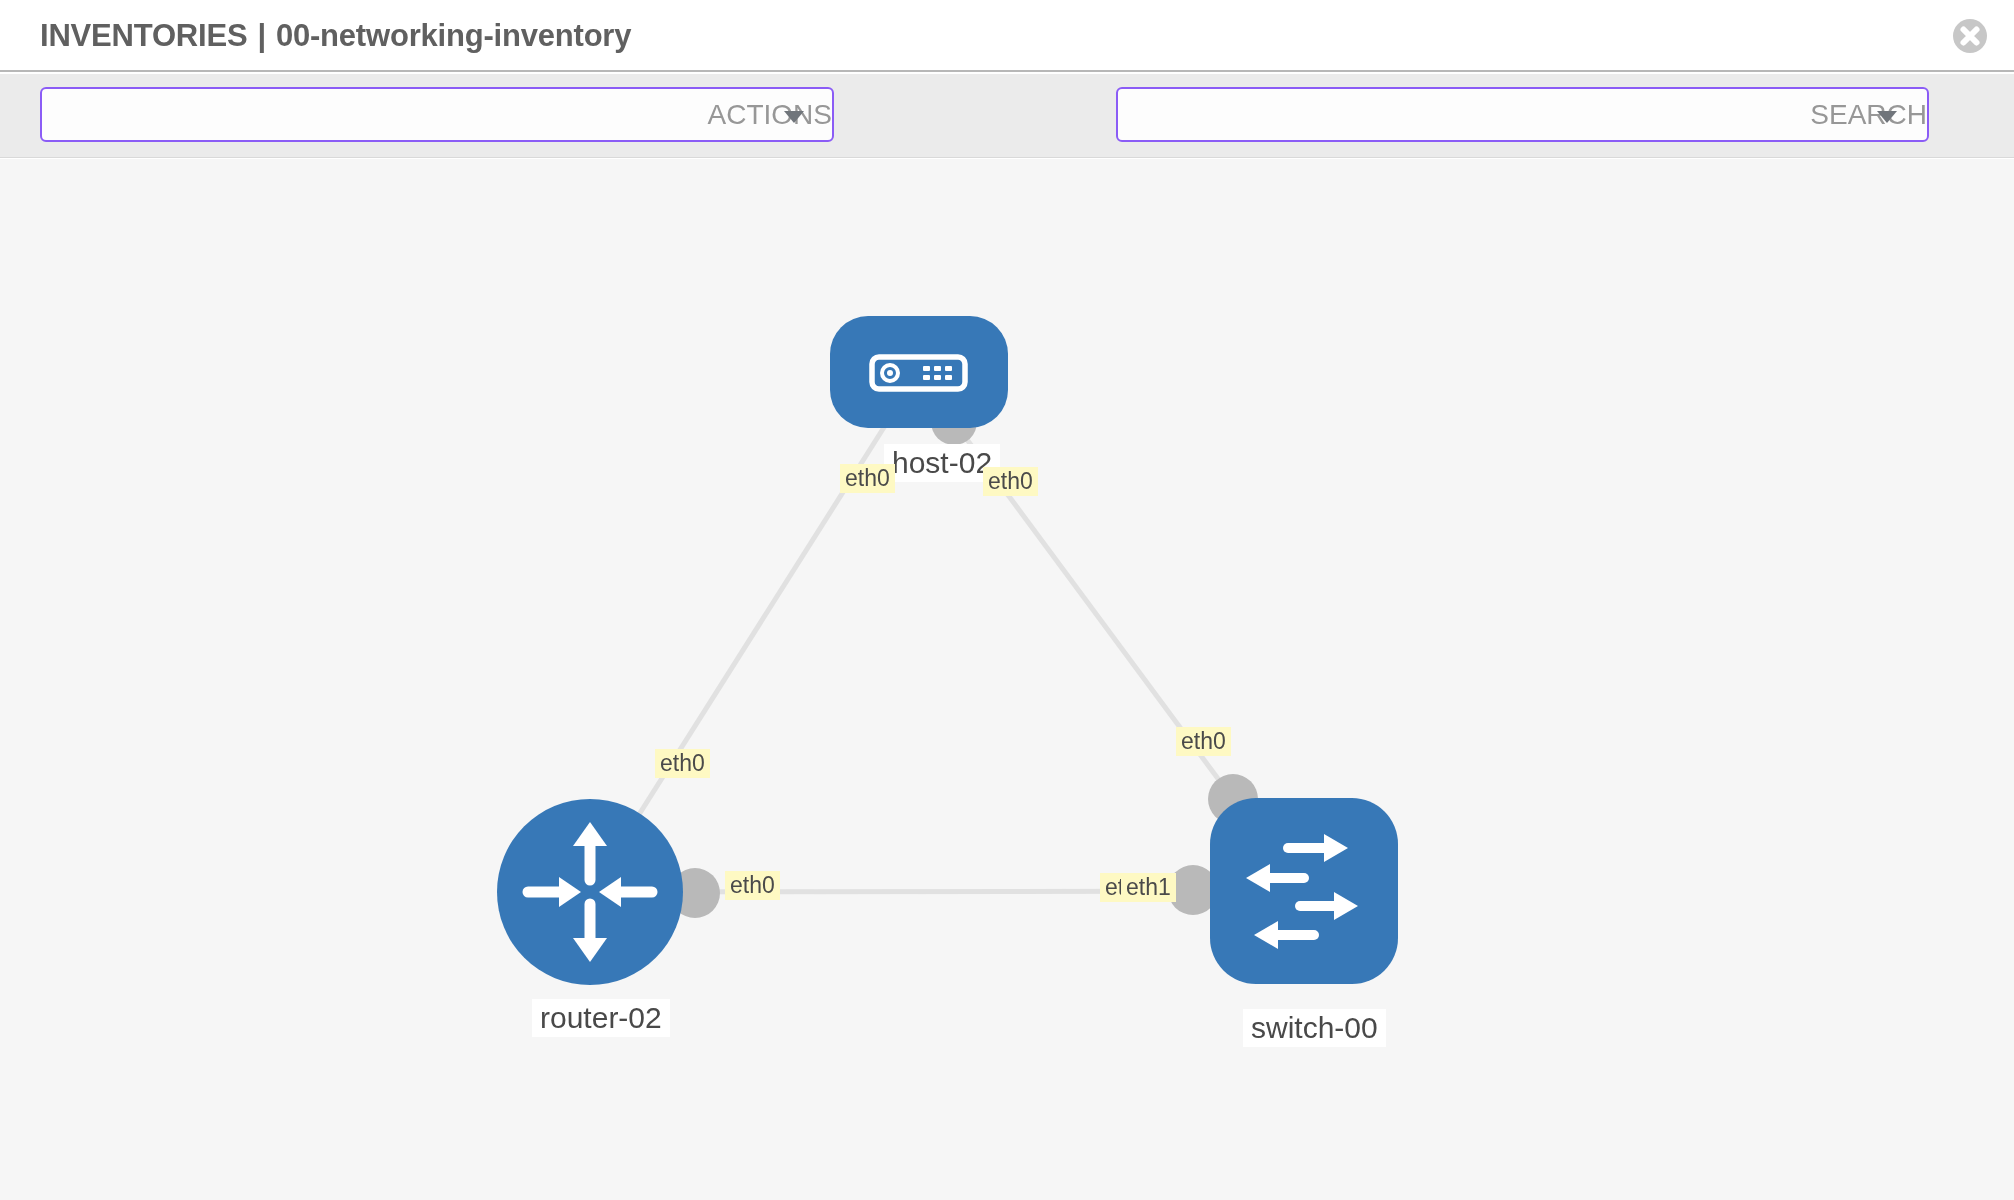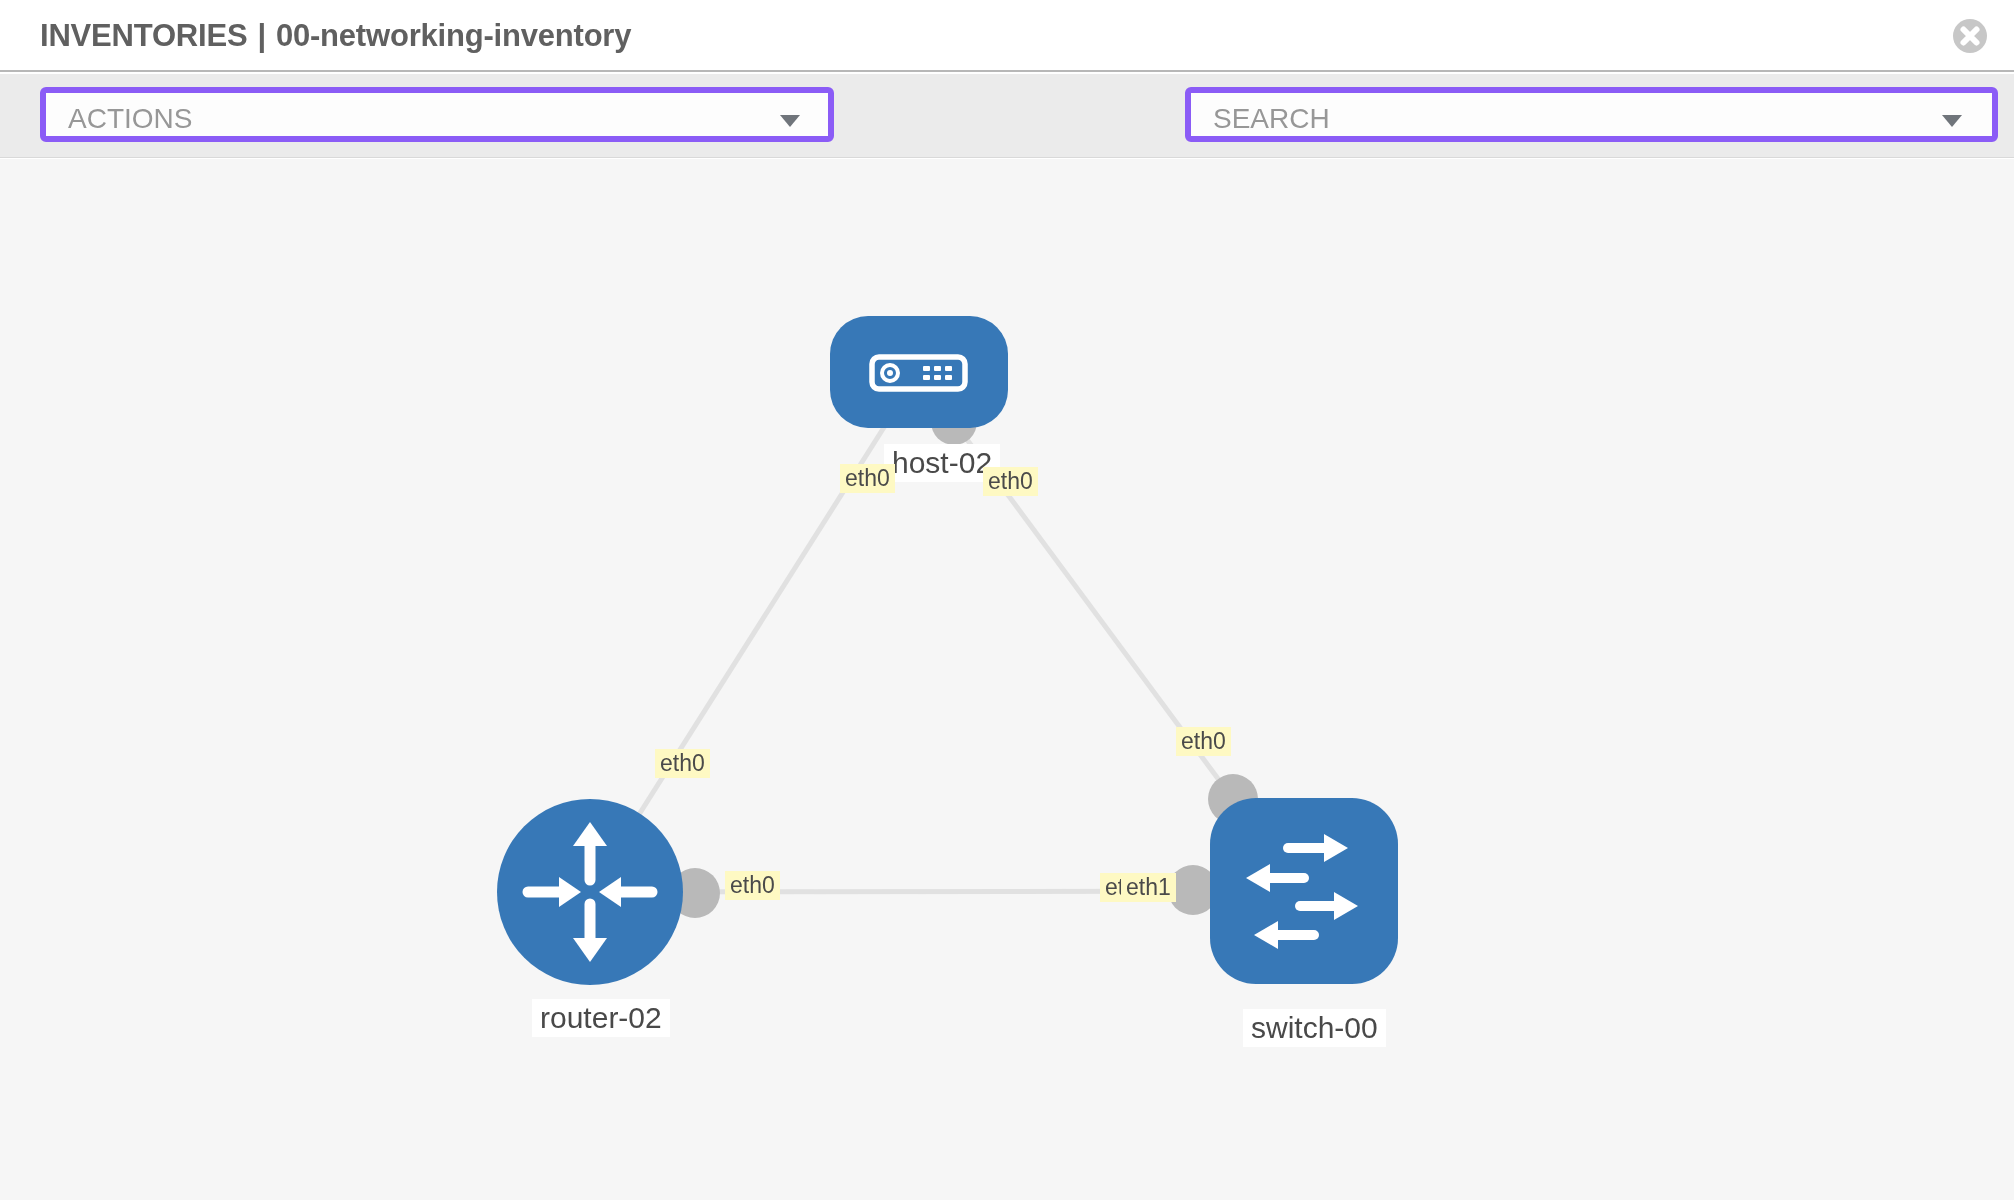"ACTIONS" .fake-select { border: 6px solid #8b5cf6 -> 2px solid #8b5cf6; text-align: none -> right }
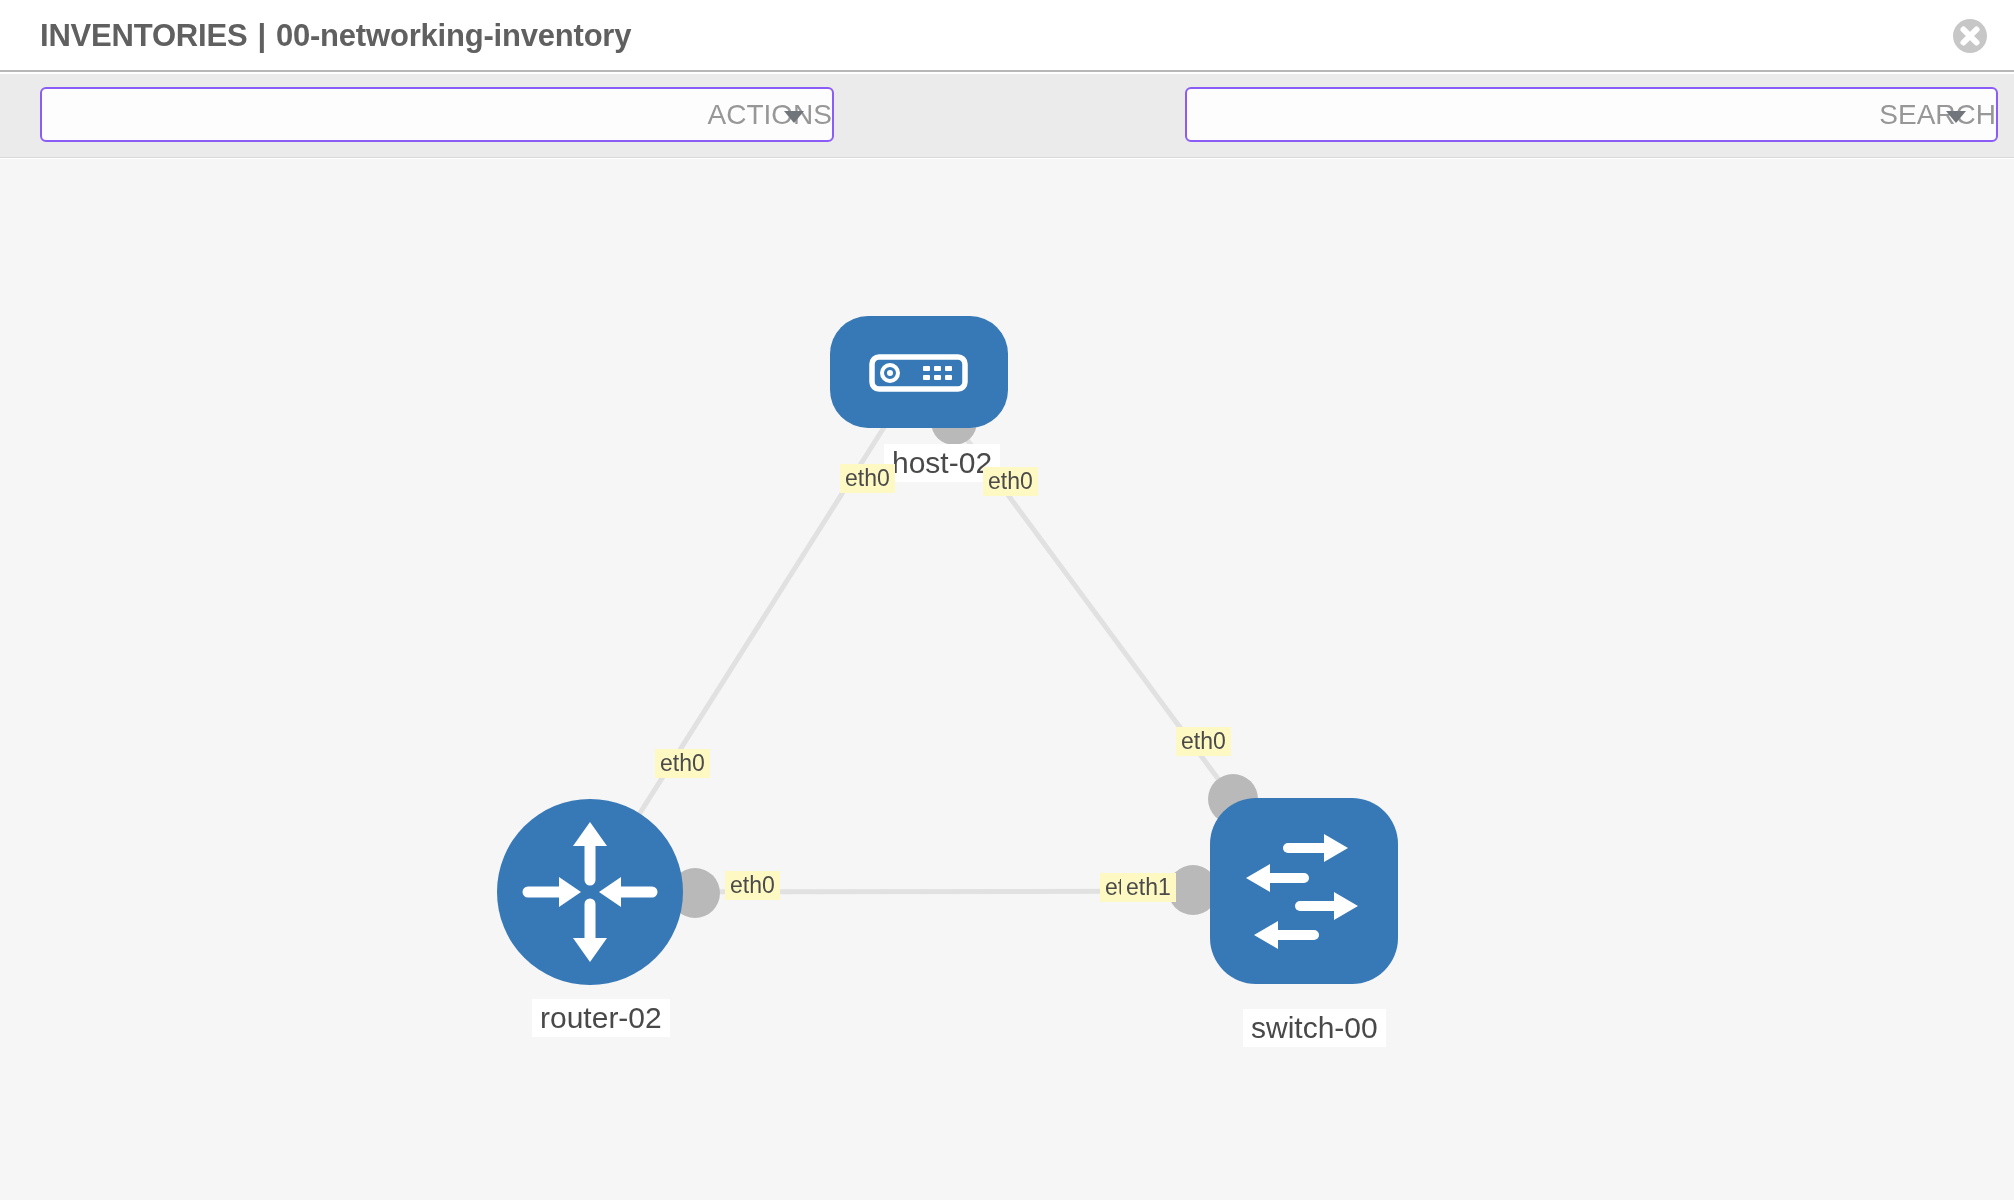"SEARCH" .search-select { left: 1185px -> 1116px }
